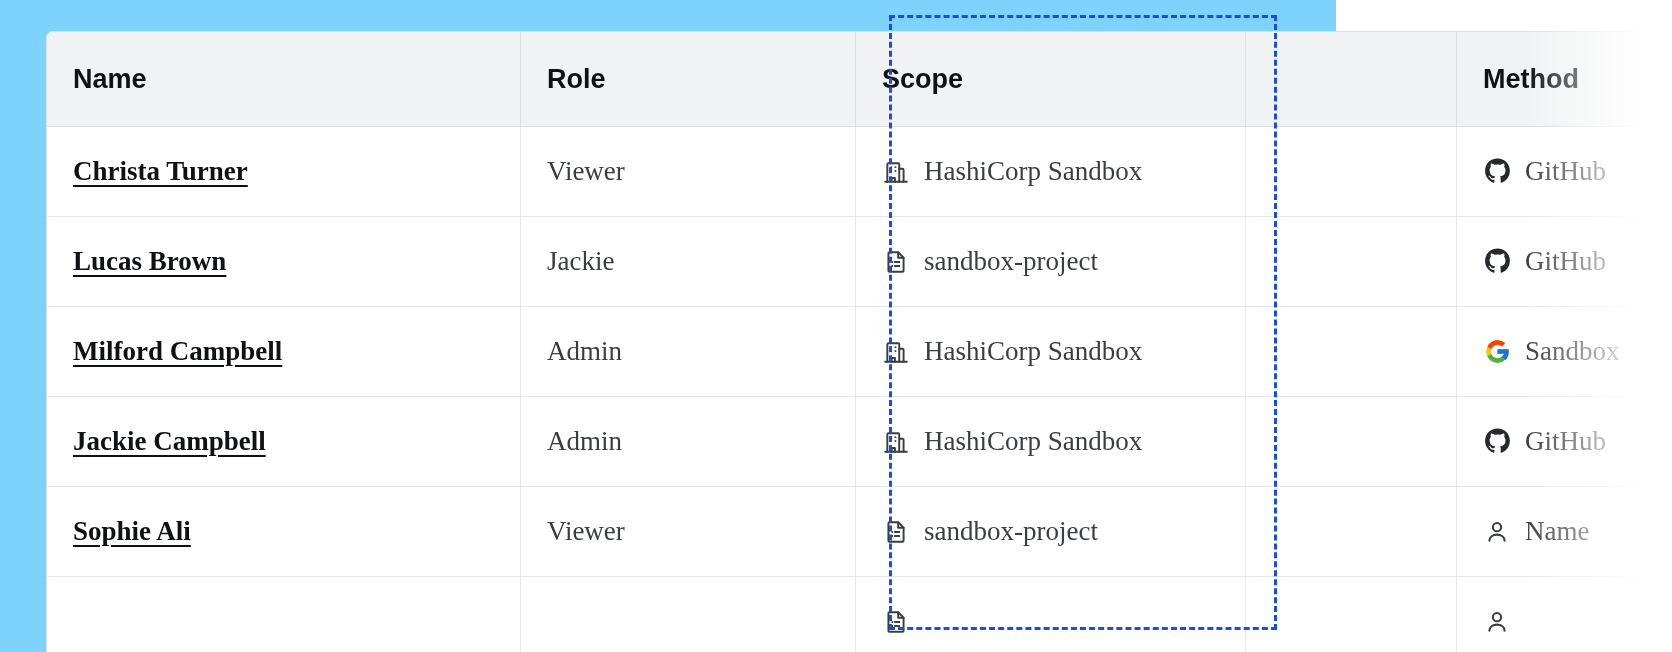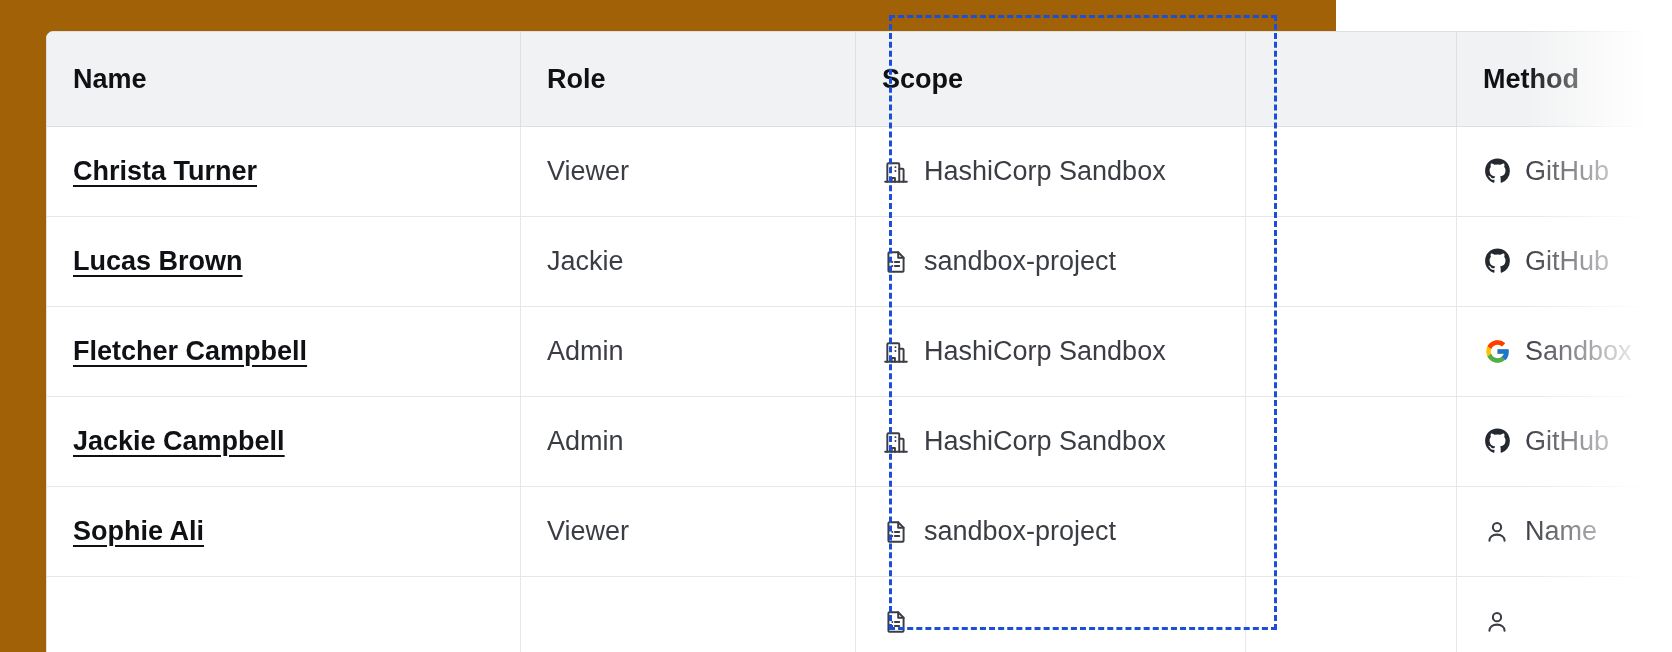"Name" .page { background: #a16207 -> #7dd3fc }
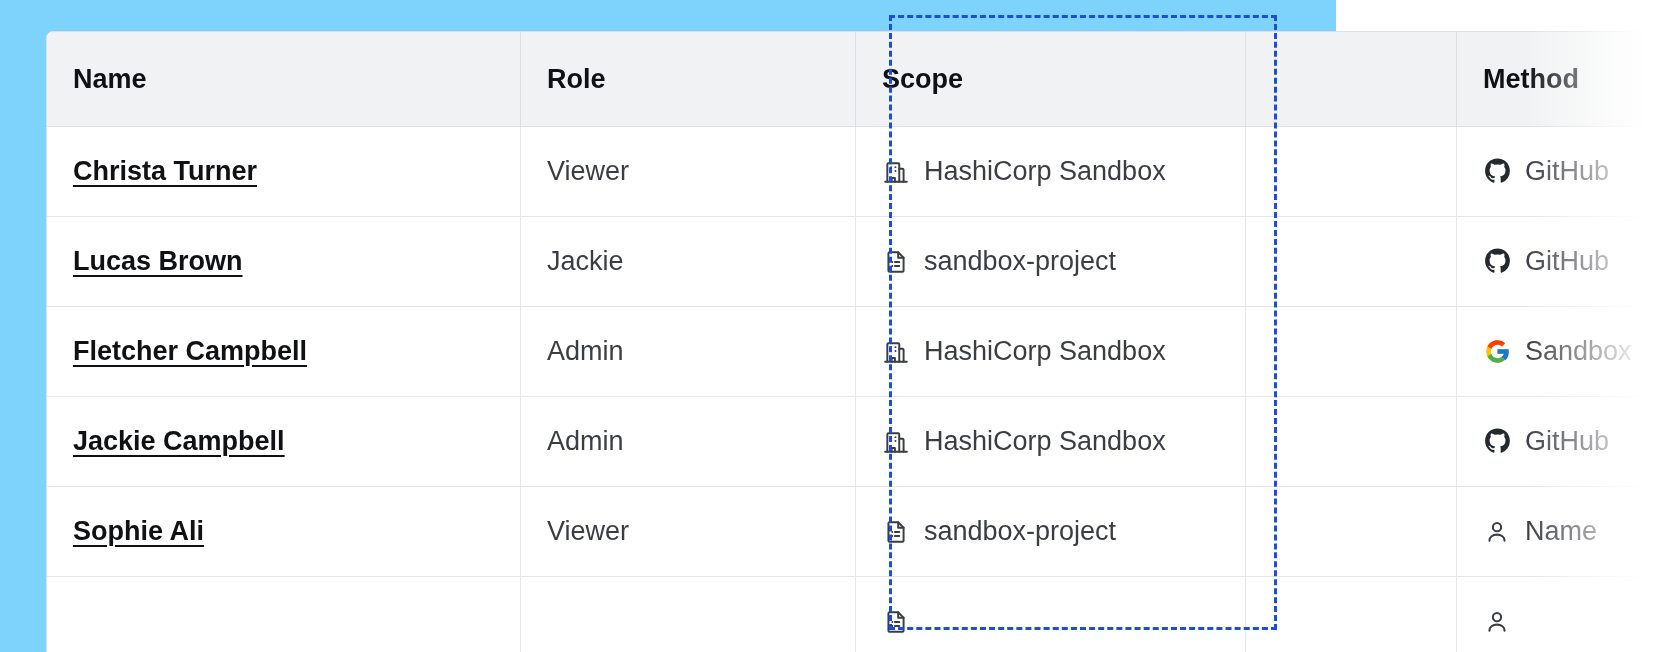"Christa Turner" .perm-table tbody td { font-family: none -> Liberation Serif, serif }
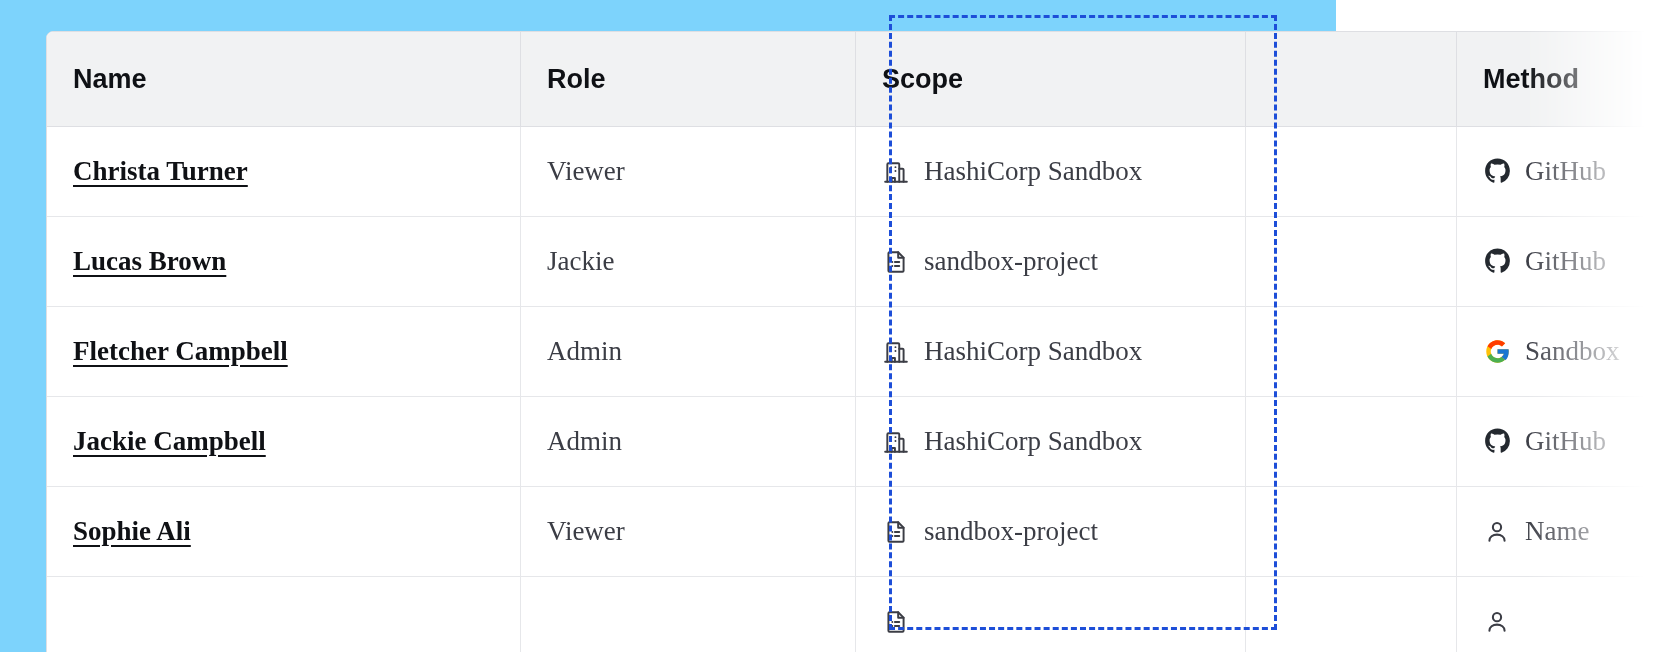"Fletcher Campbell" span.name-link { text: Fletcher -> Milford }
